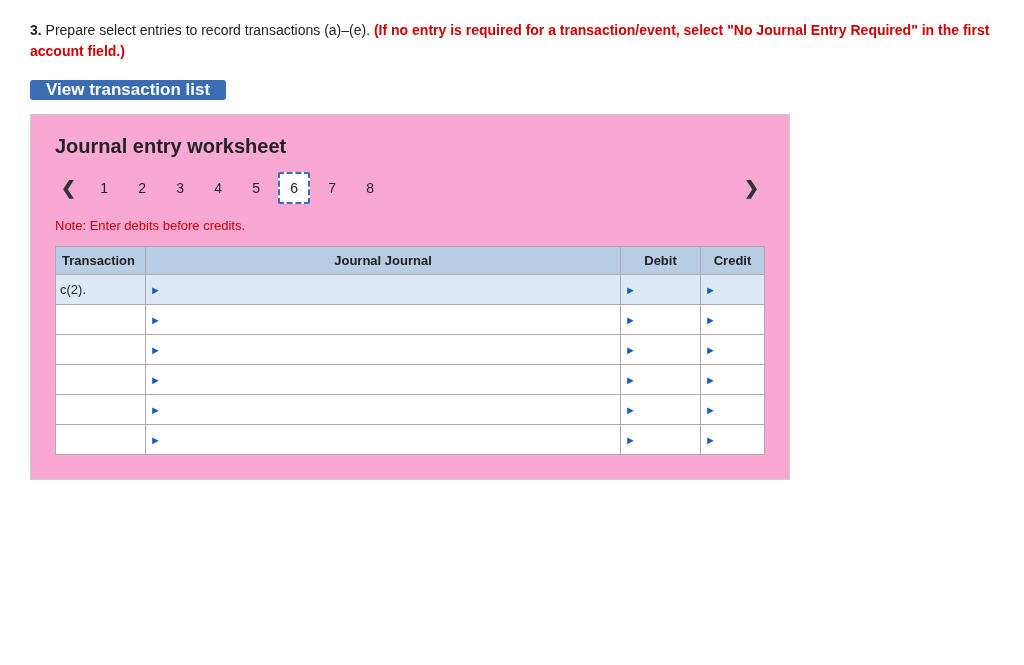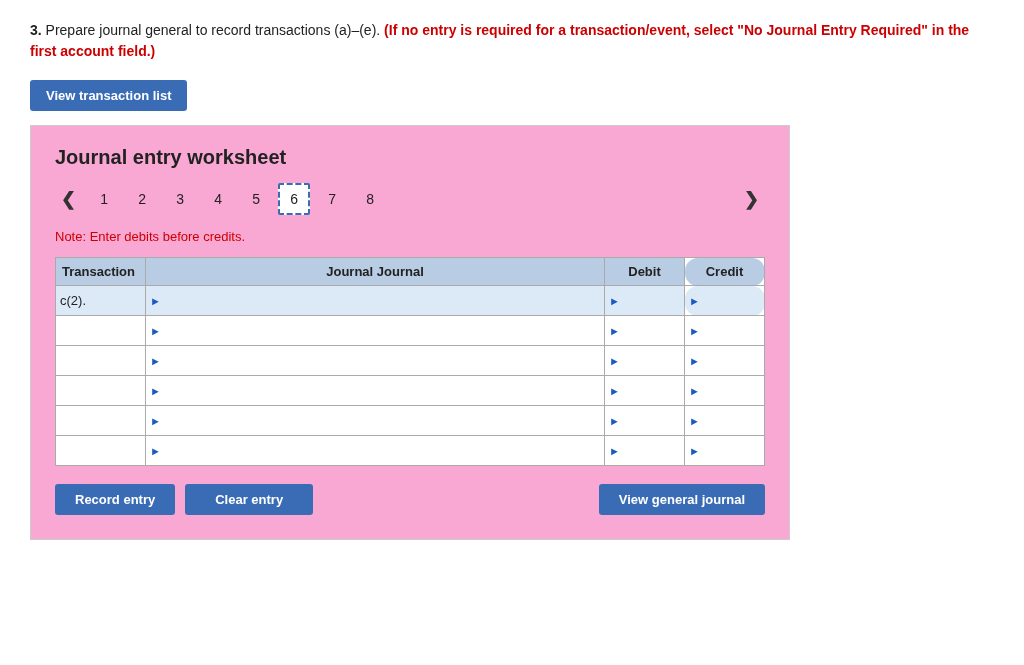"Prepare journal general to record" span { text: journal general -> select entries }
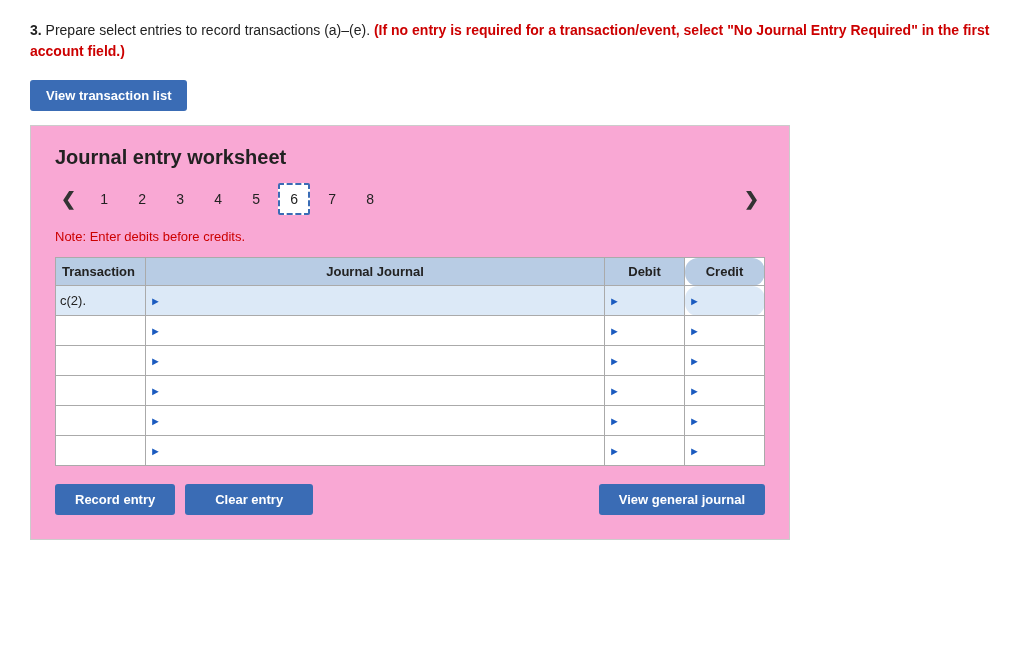"View transaction list" .view-btn { font-size: 13px -> 17px; padding: 8px 16px -> 0 16px }
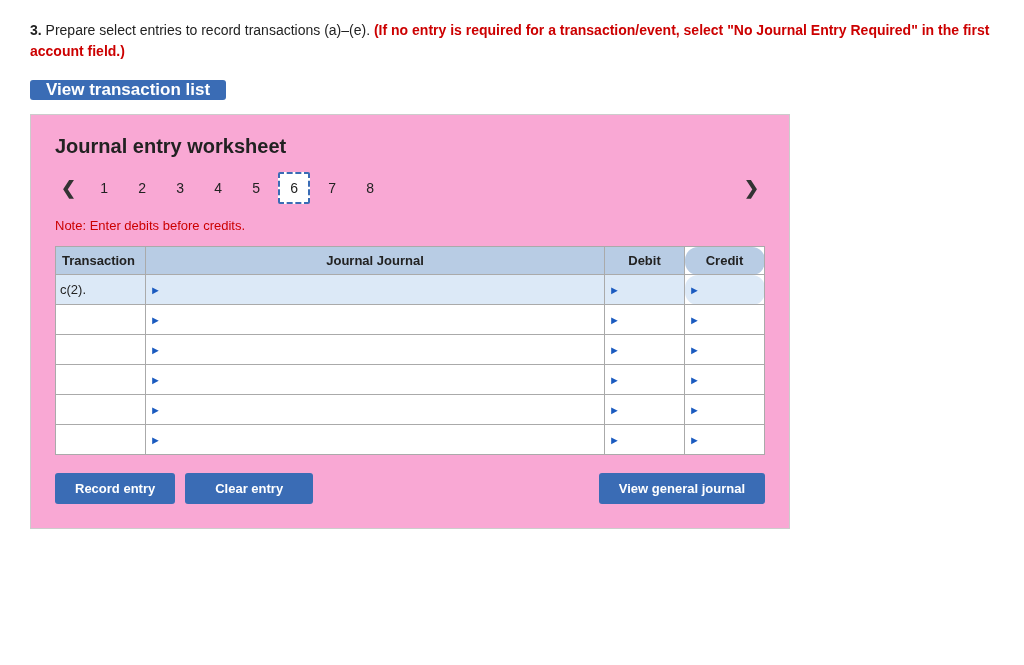"Credit" .col-credit { border-radius: 13px -> none; width: 80px -> 64px }
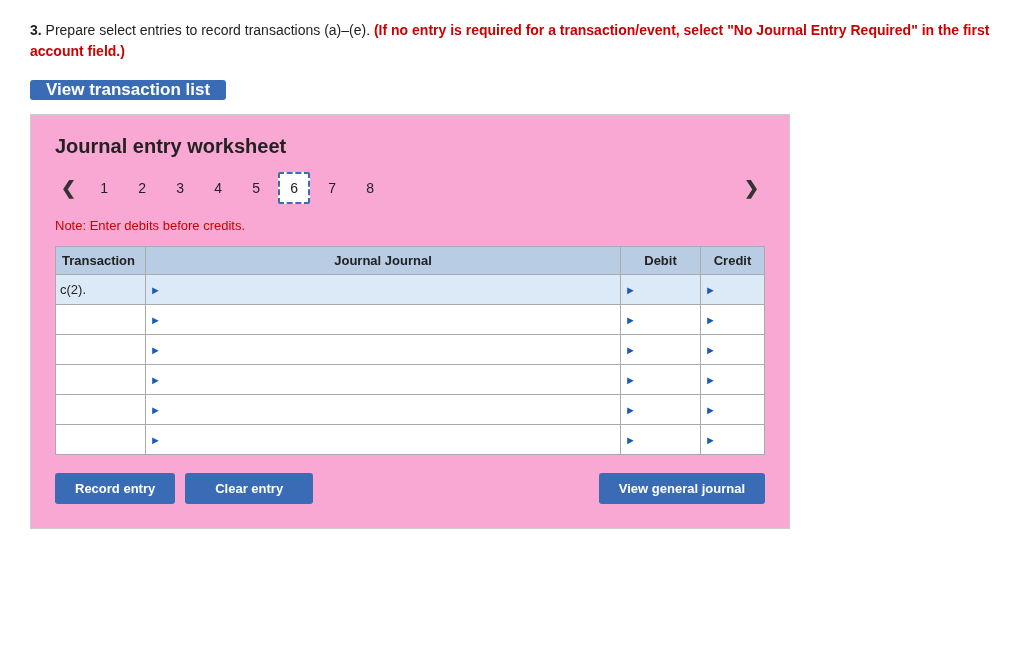"Record entry" div.btn-row { html: <div> <button>Record entry</button> <button>Clear entry</button> <button>View general journal</button> </div> -> none }
